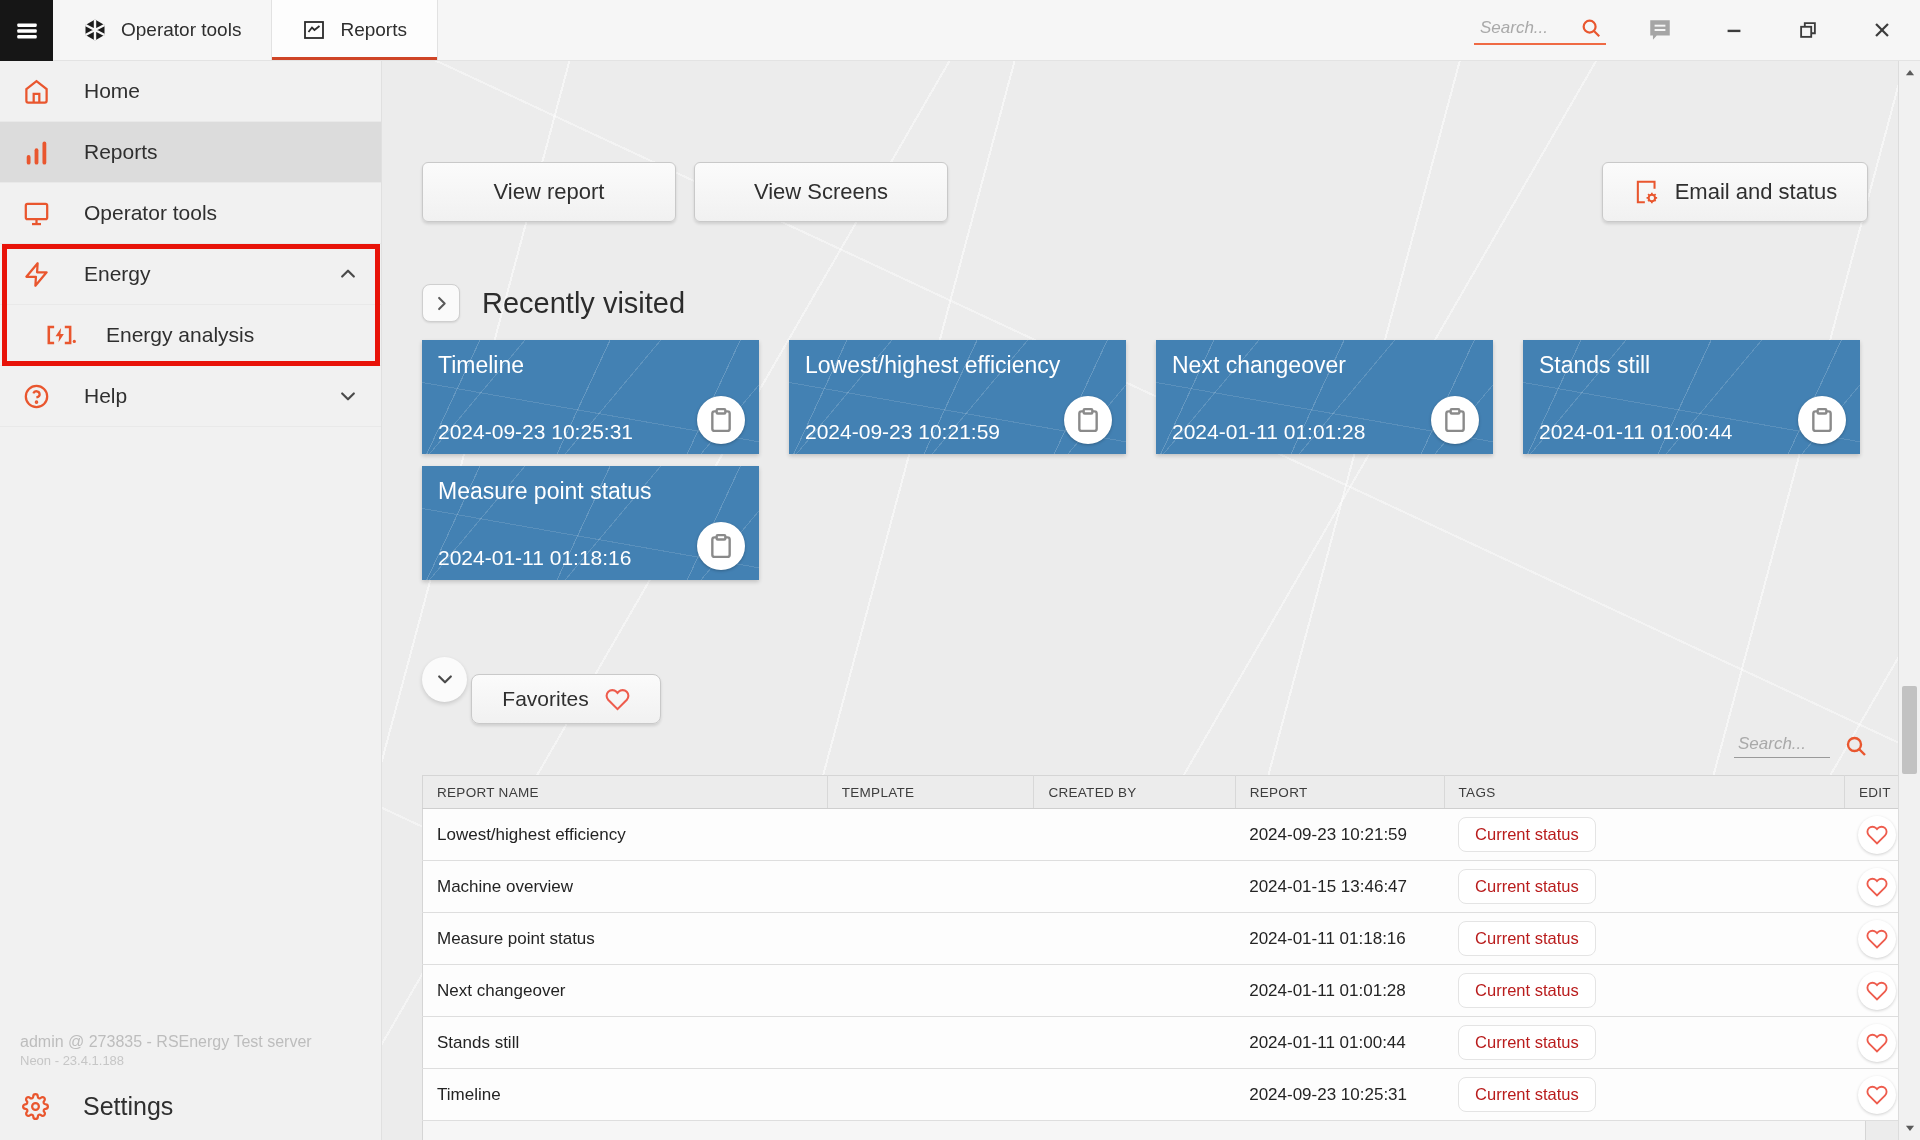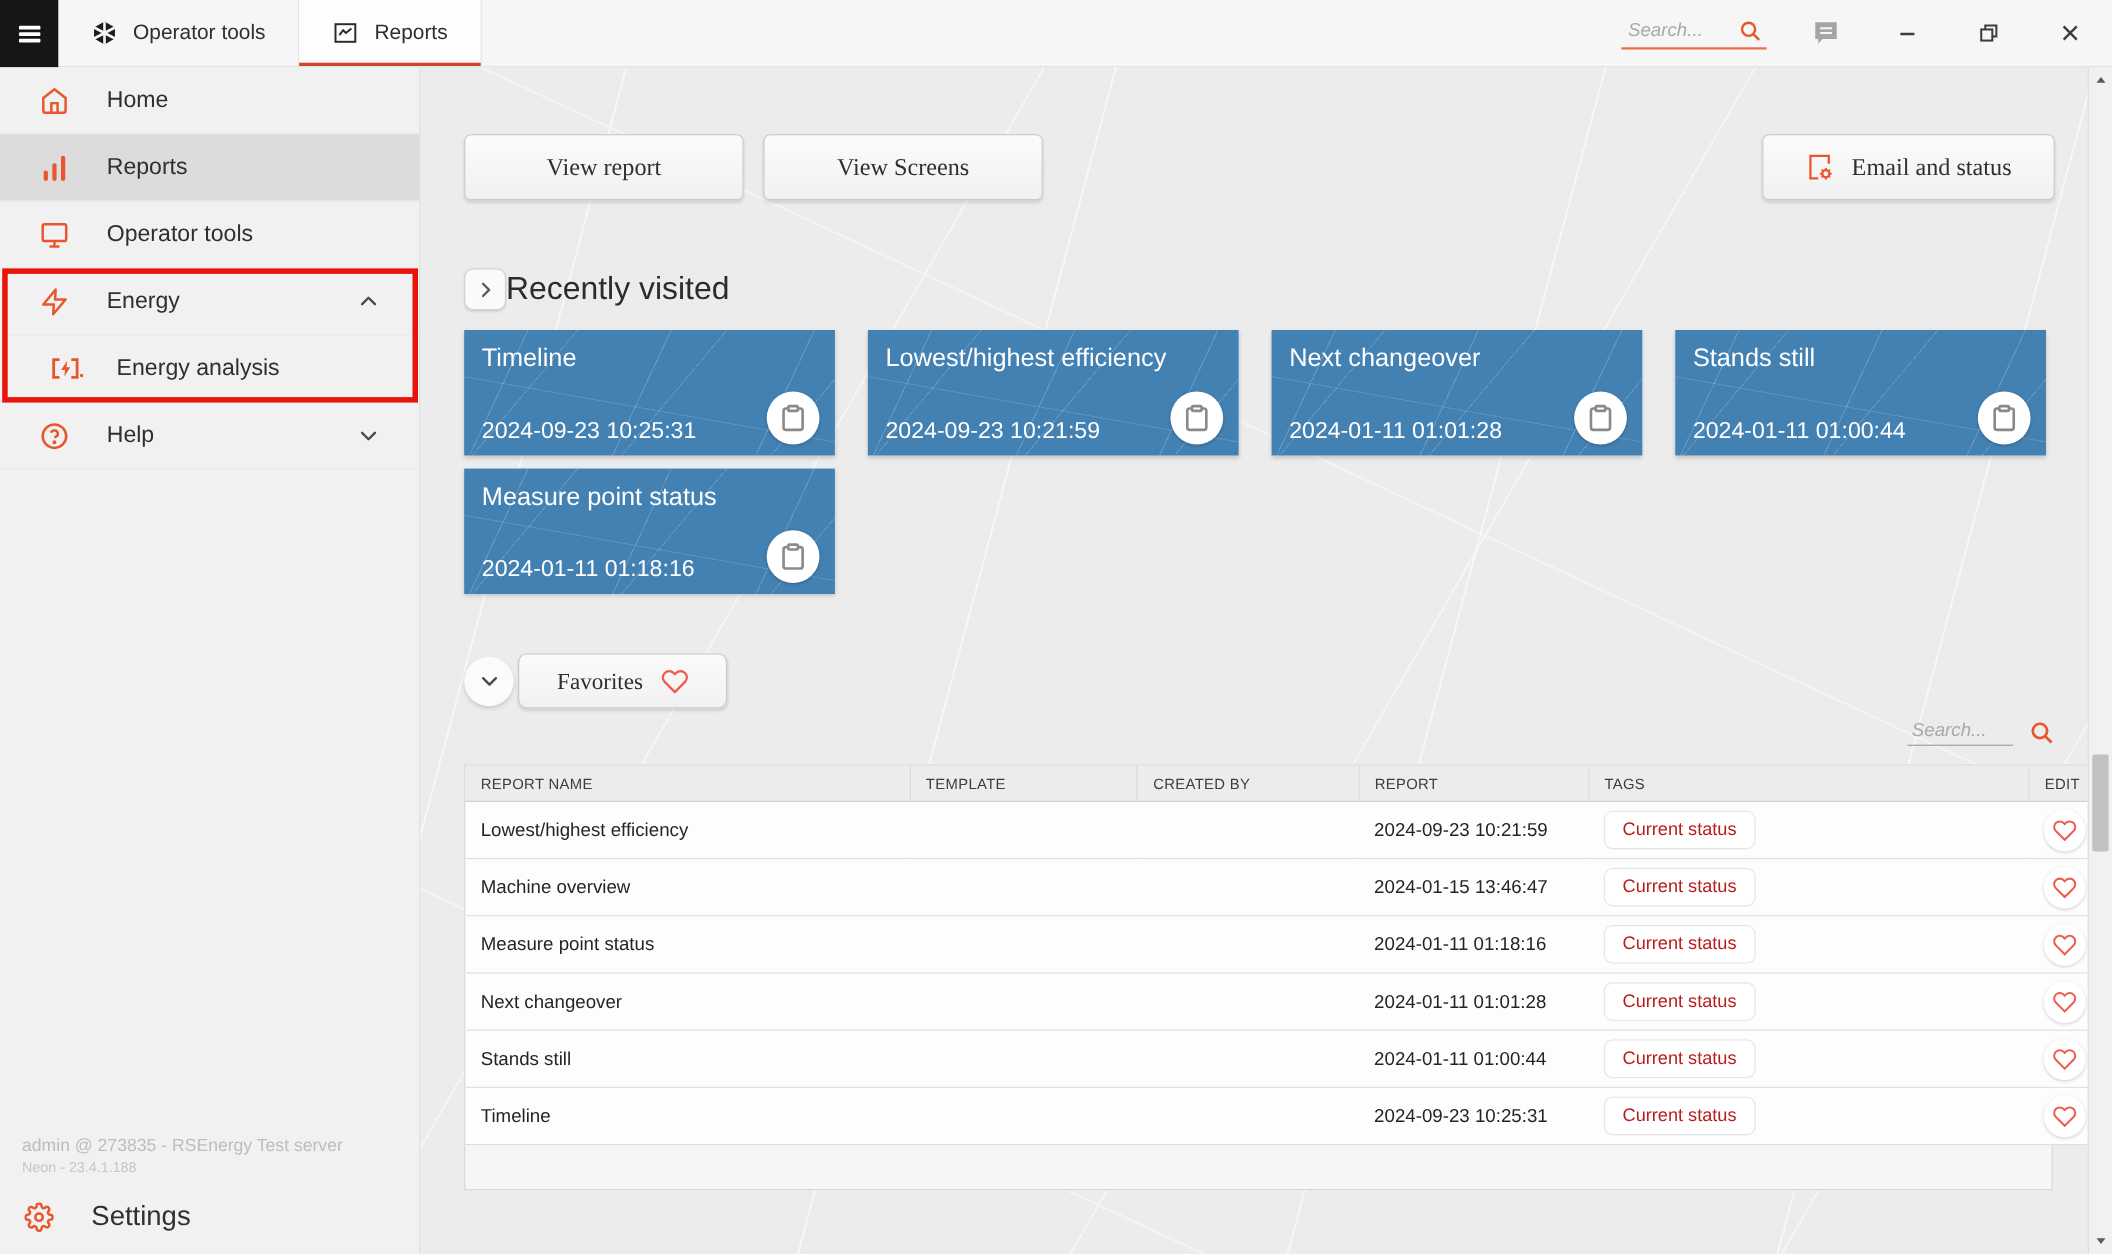"Home" .side-item { padding: 0 36px -> 0 23px }
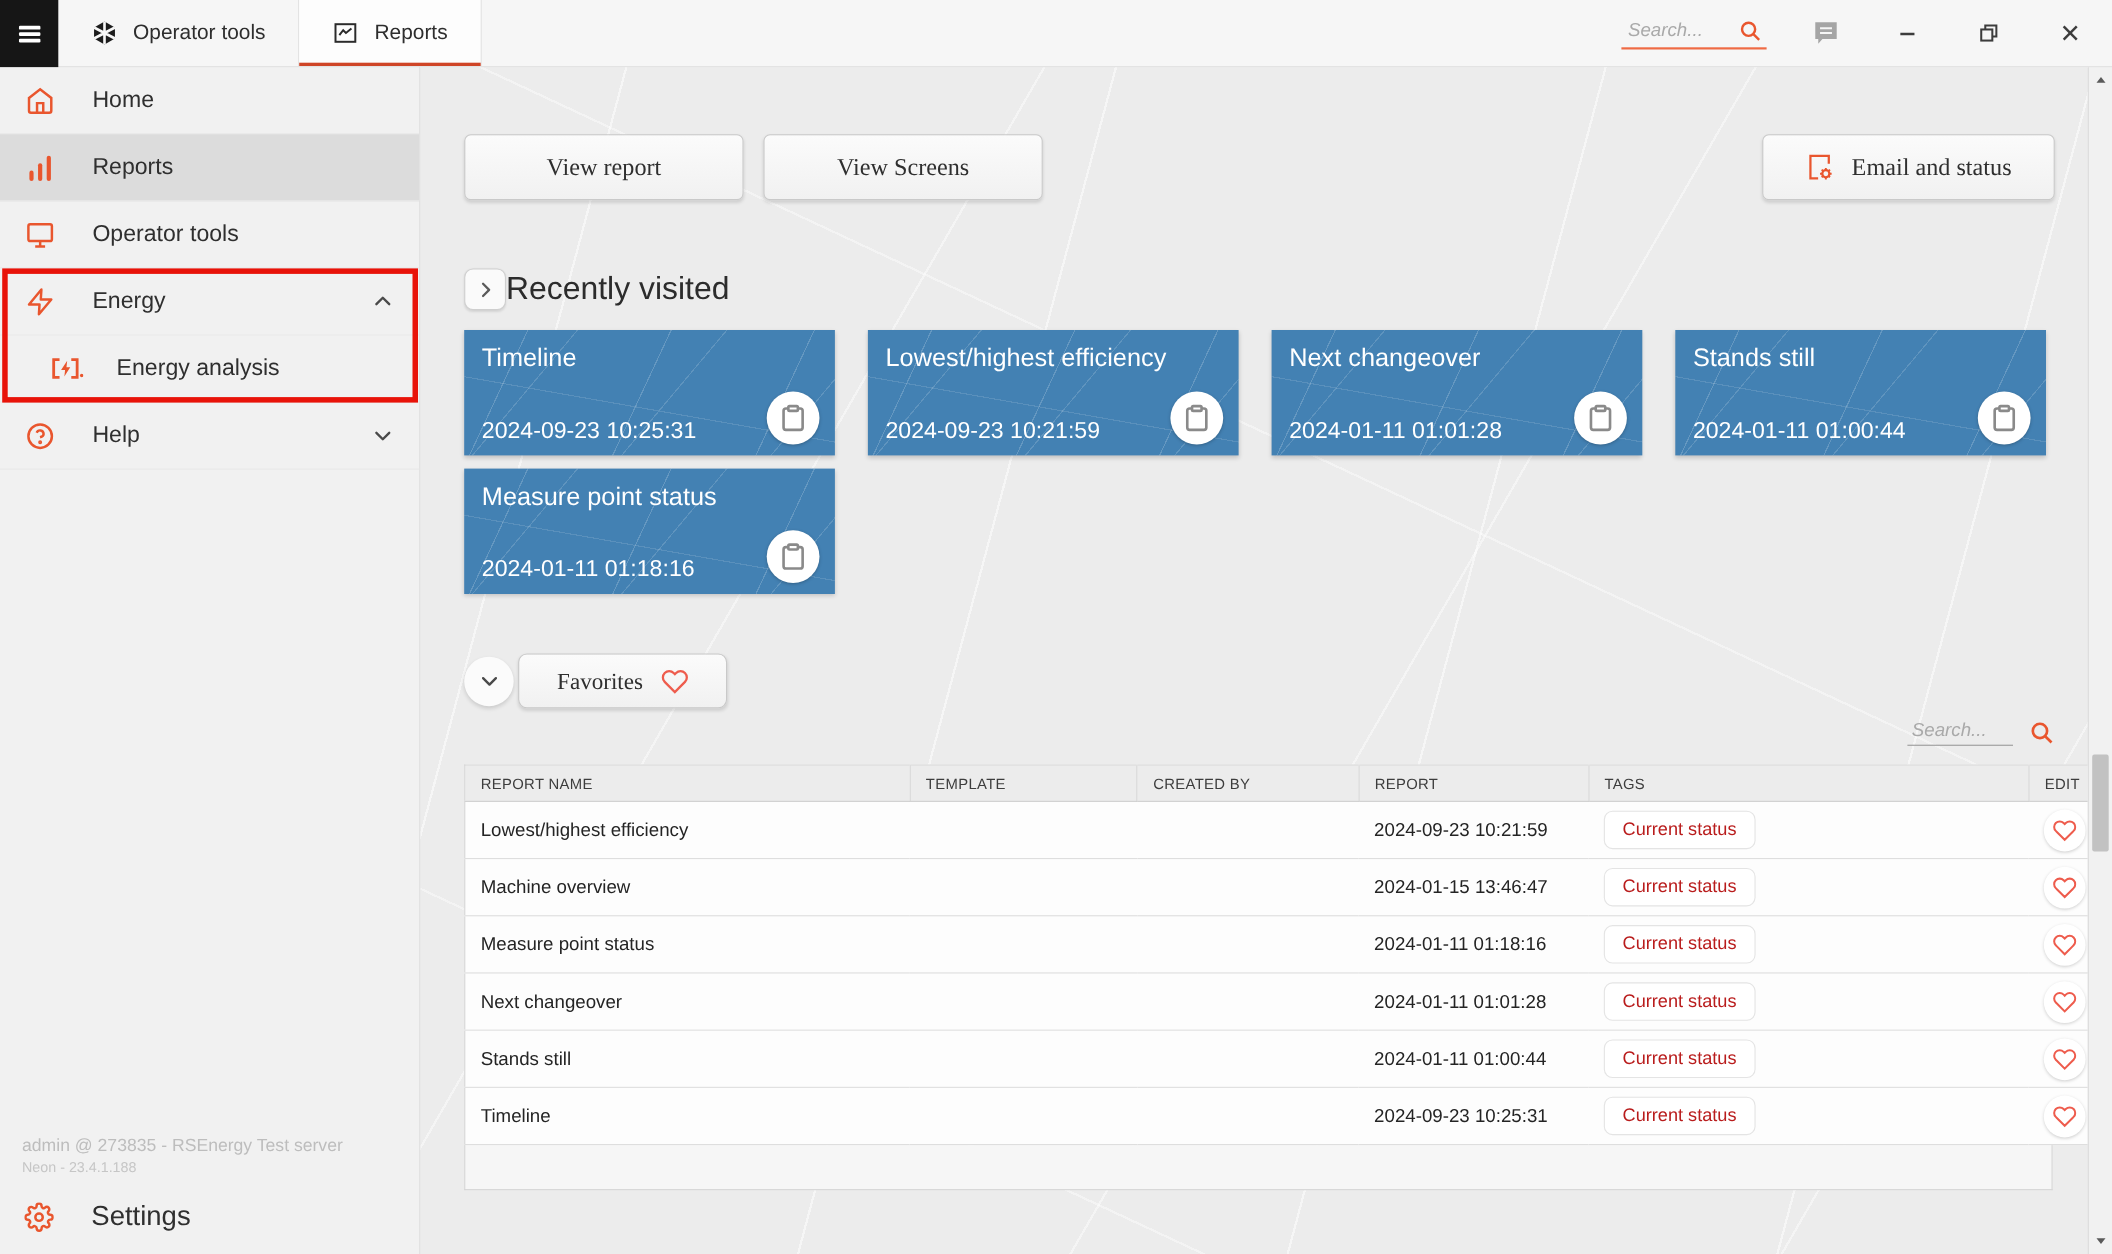"View report" .btn { font-family: Liberation Serif, serif -> Liberation Sans, sans-serif; margin-top: none -> 40px }
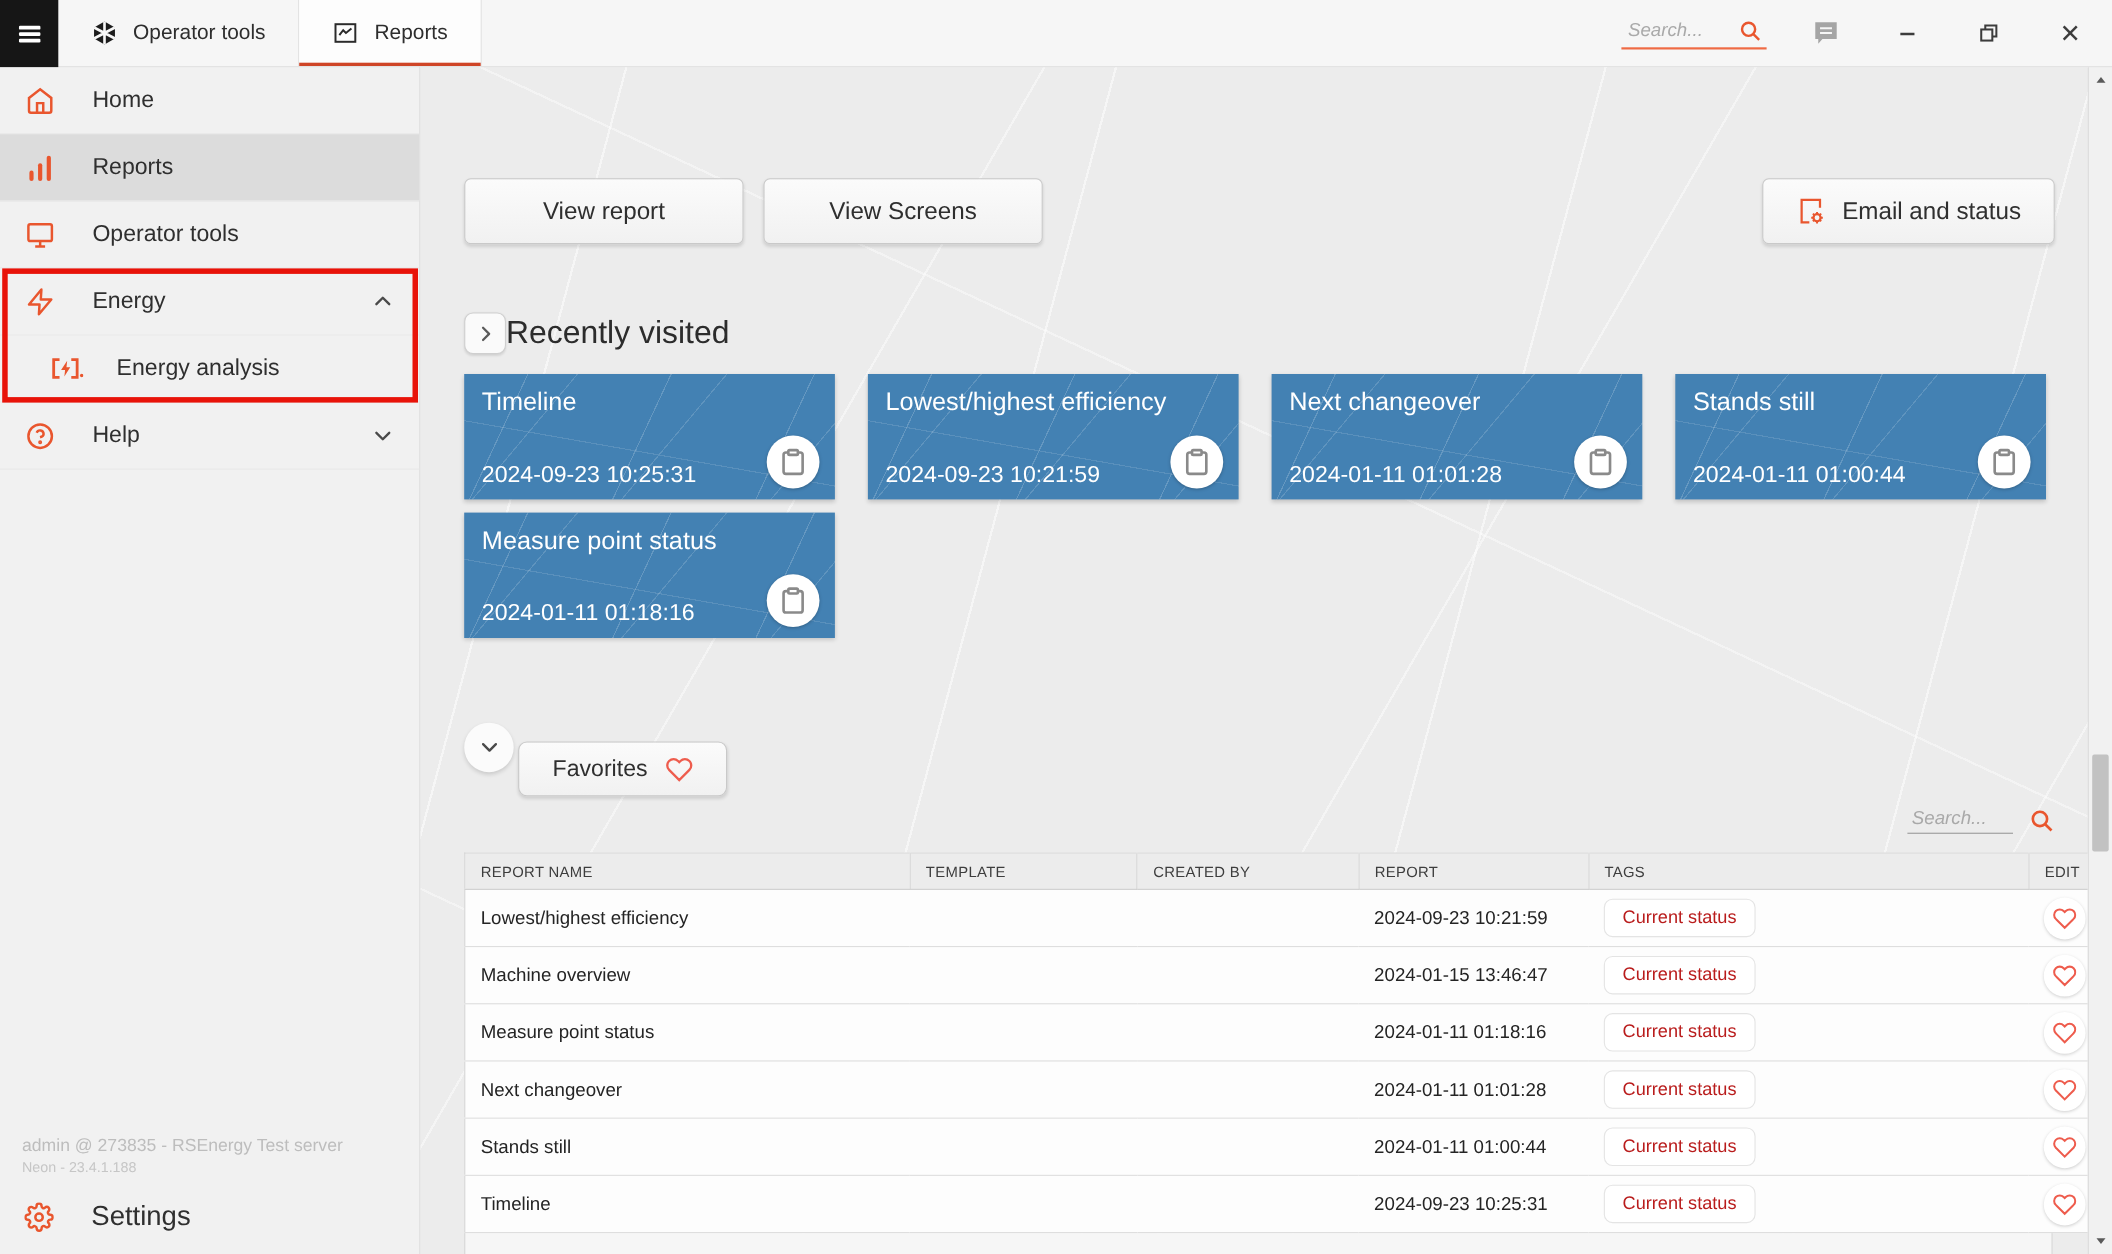"Recently visited" .recent-header { gap: none -> 22px }
